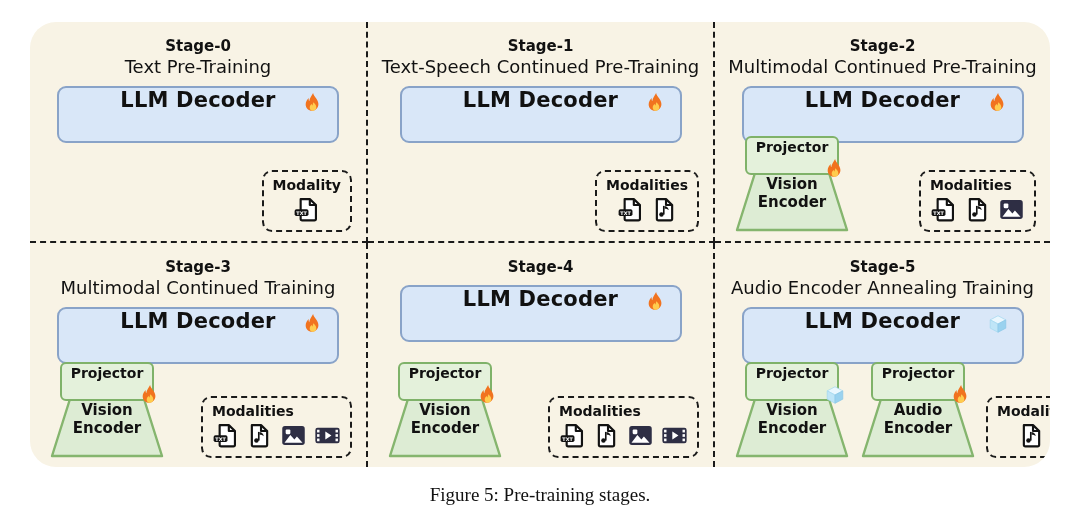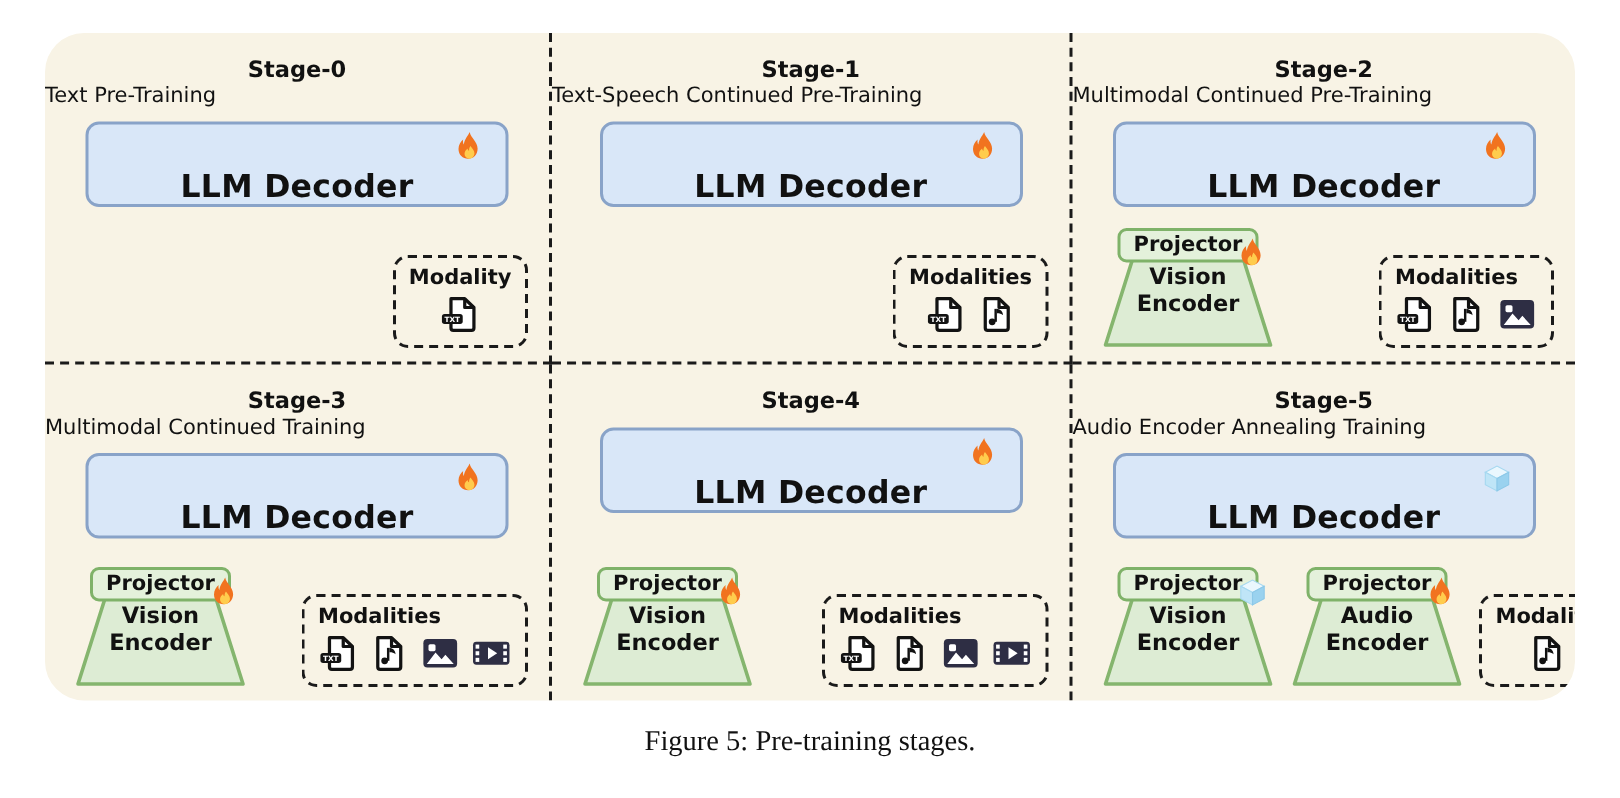"Text Pre-Training" .stage-subtitle { font-size: 14px -> 18px; text-align: left -> center }
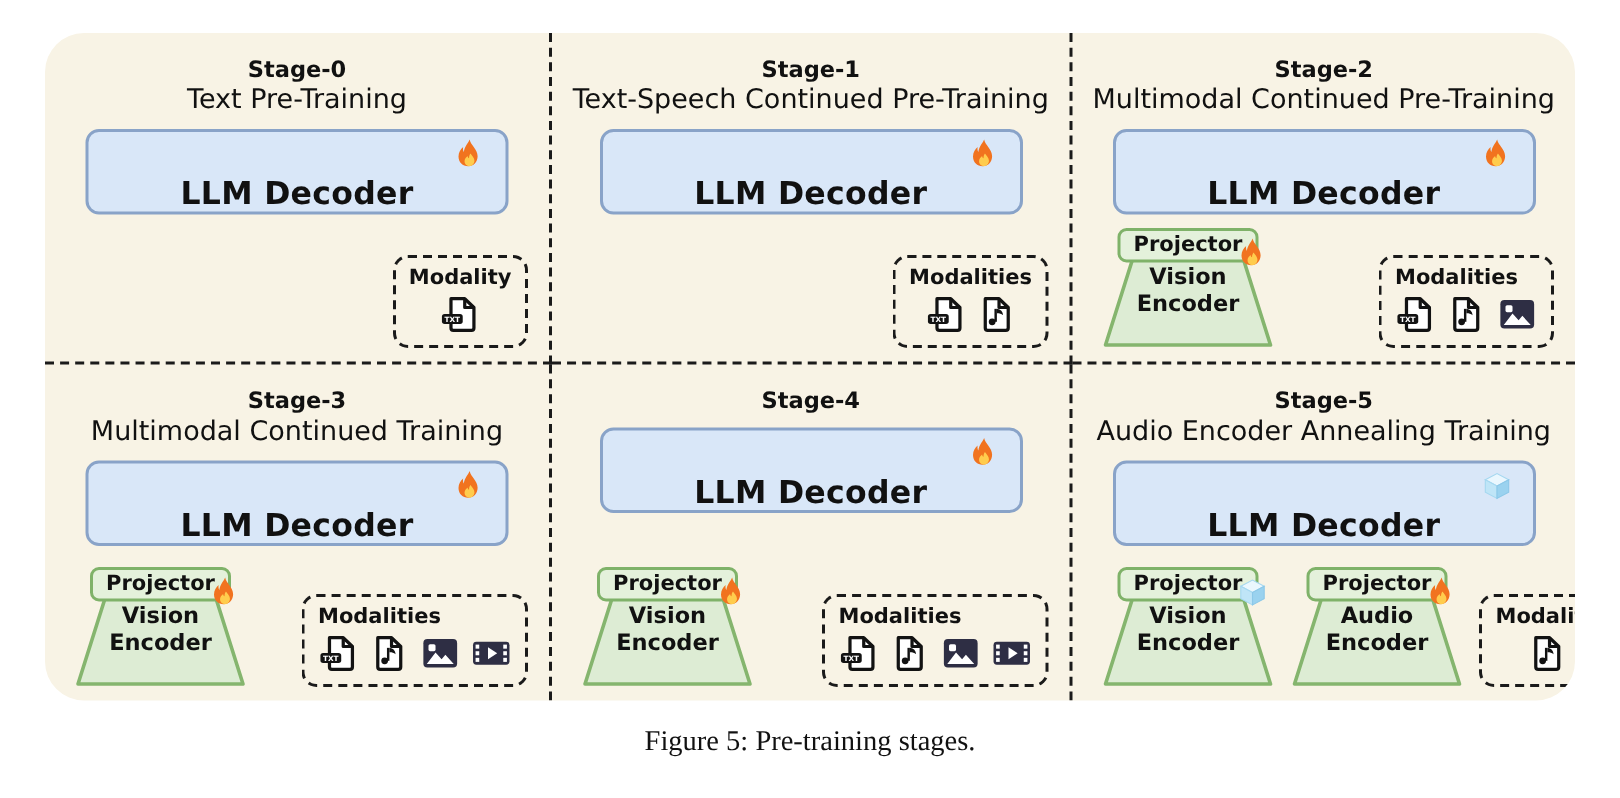"LLM Decoder" .decoder { align-items: flex-end -> flex-start }
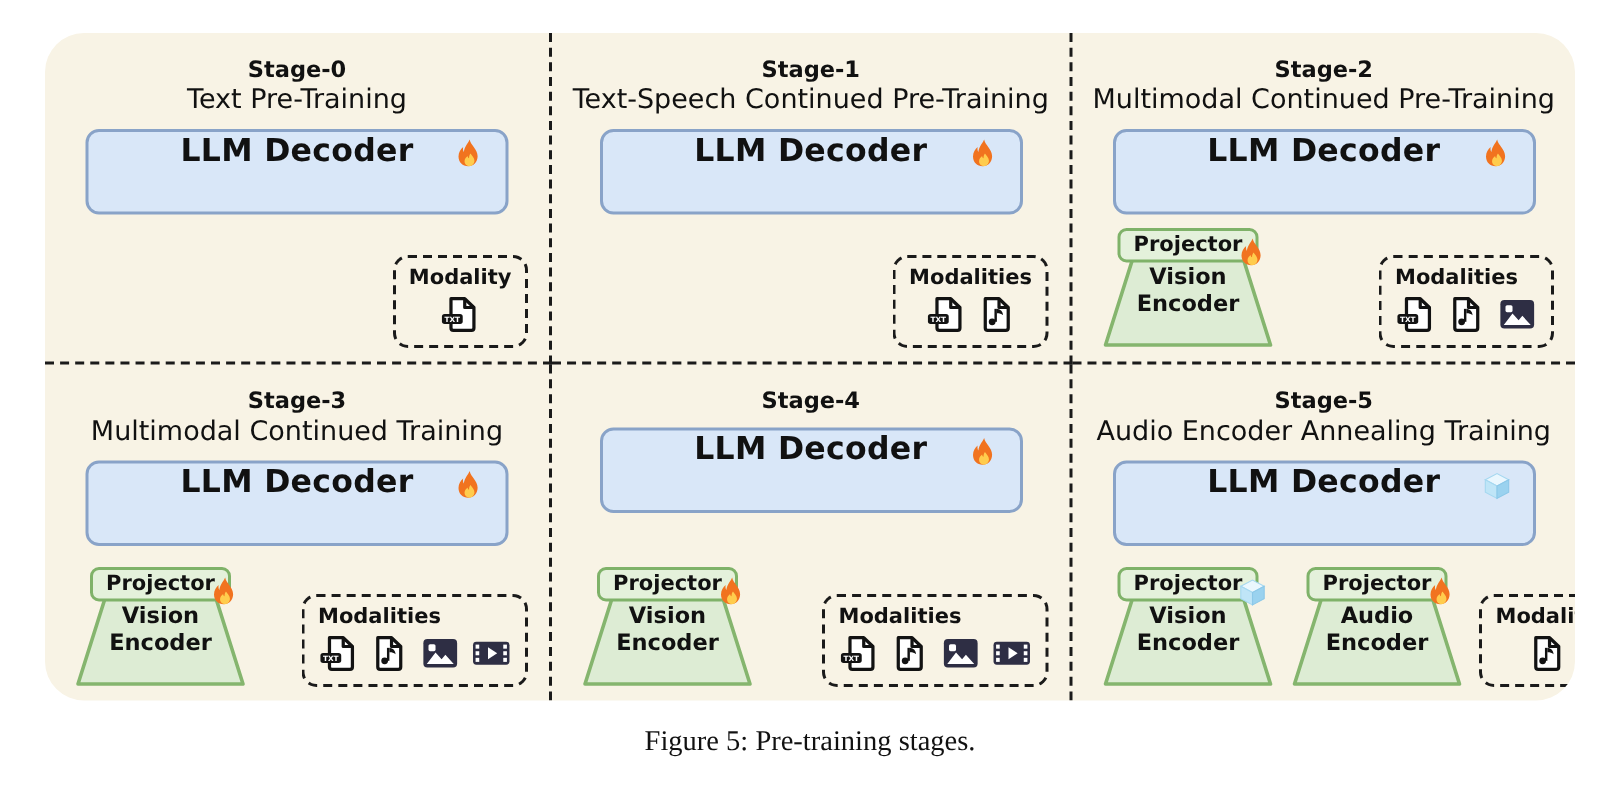"Projector" .projector { padding: 1px 9px 2px -> 1px 9px 18px }
